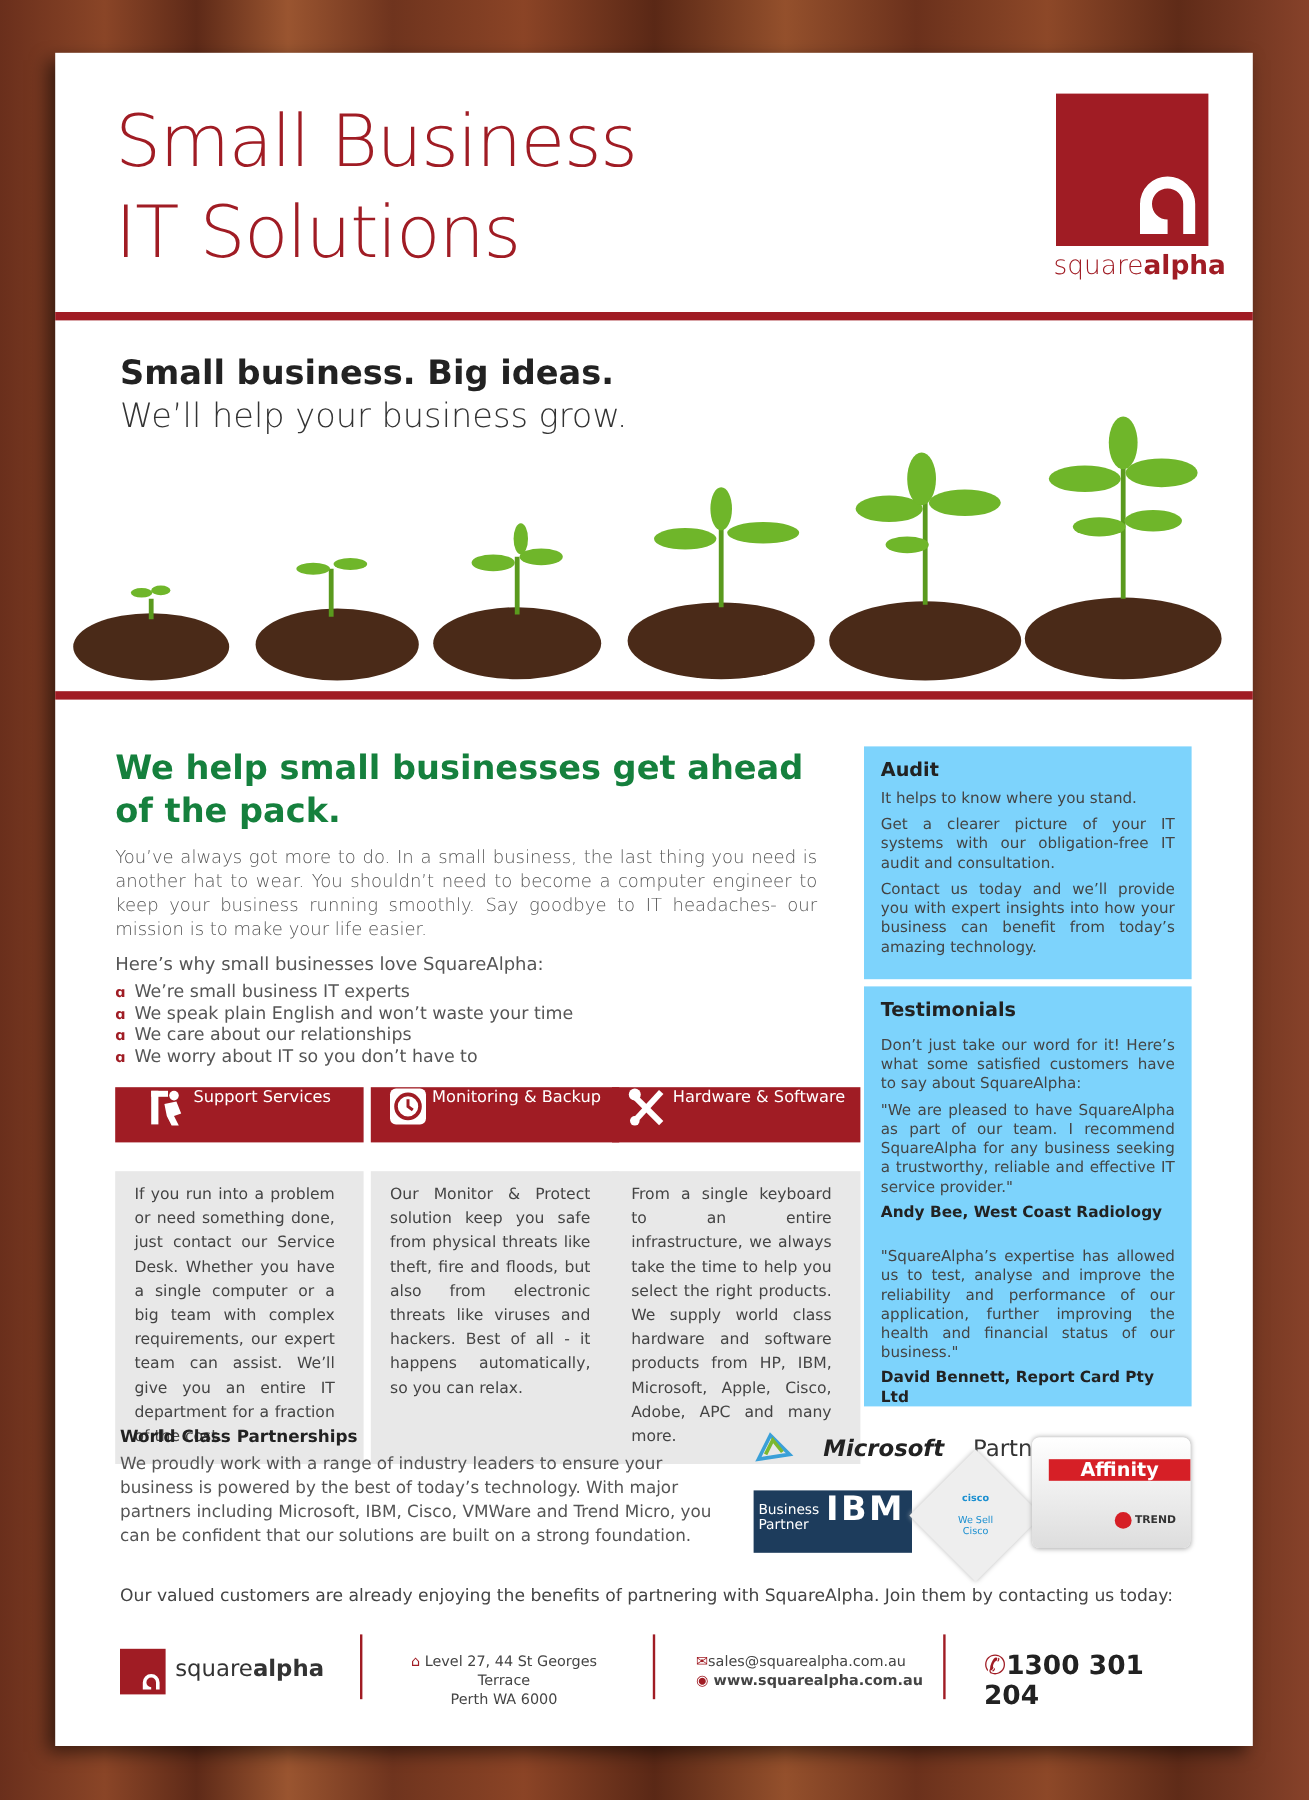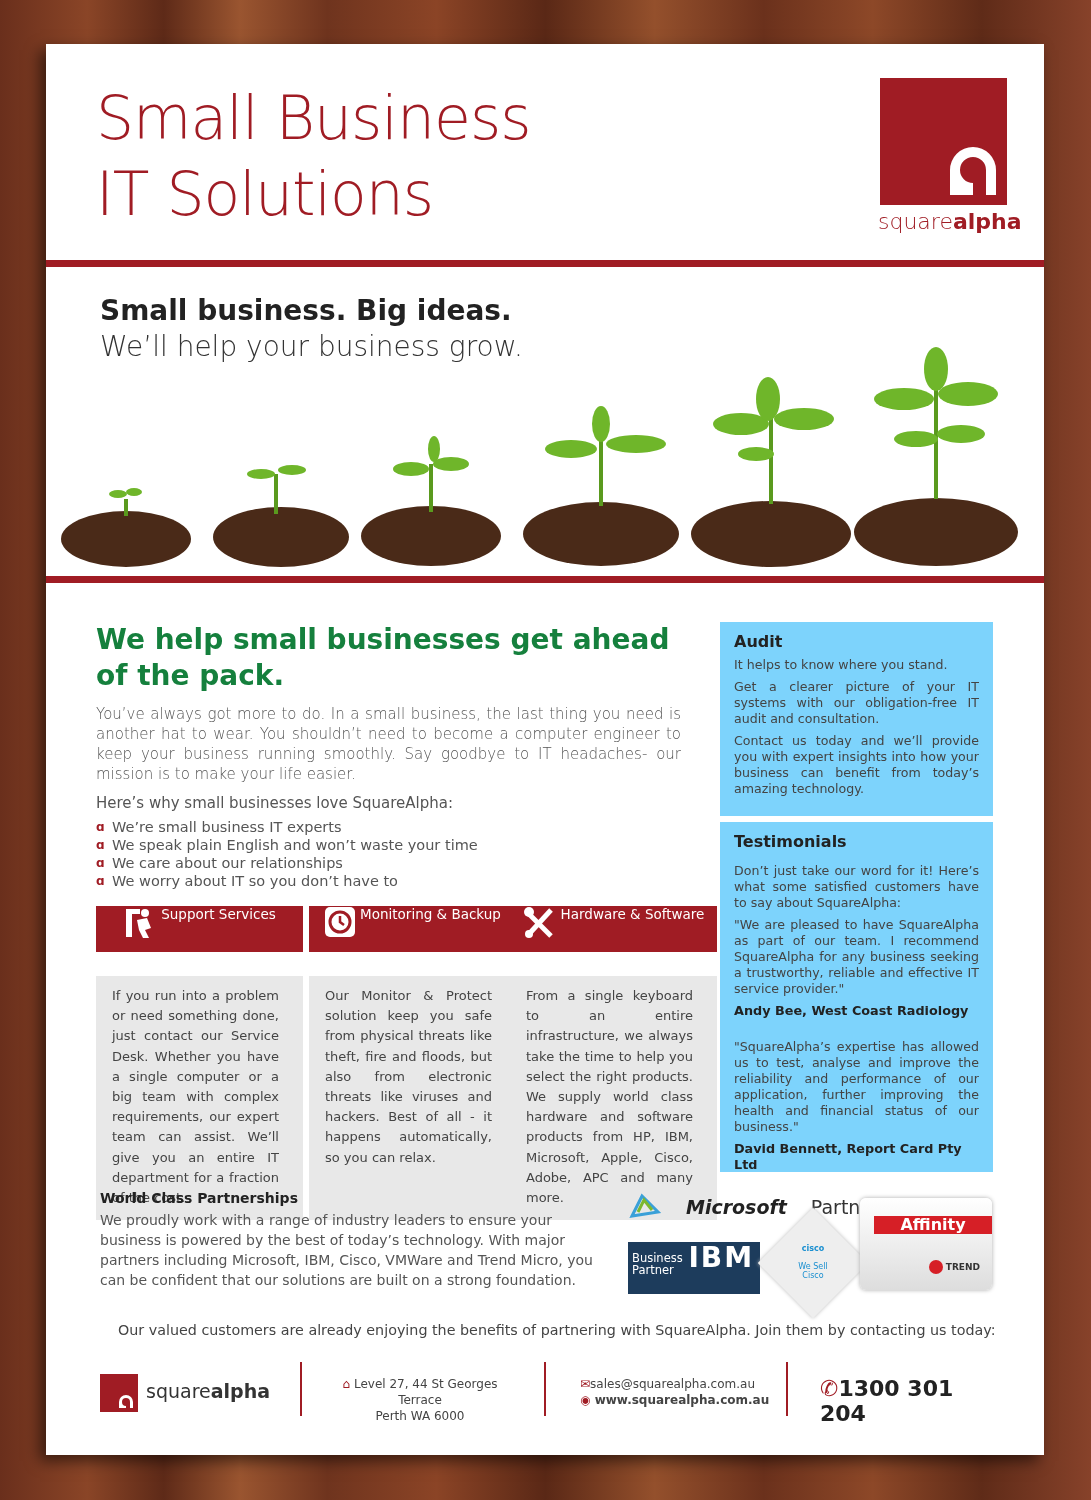"Our valued customers are already" .cta { left: 72px -> 54px }
